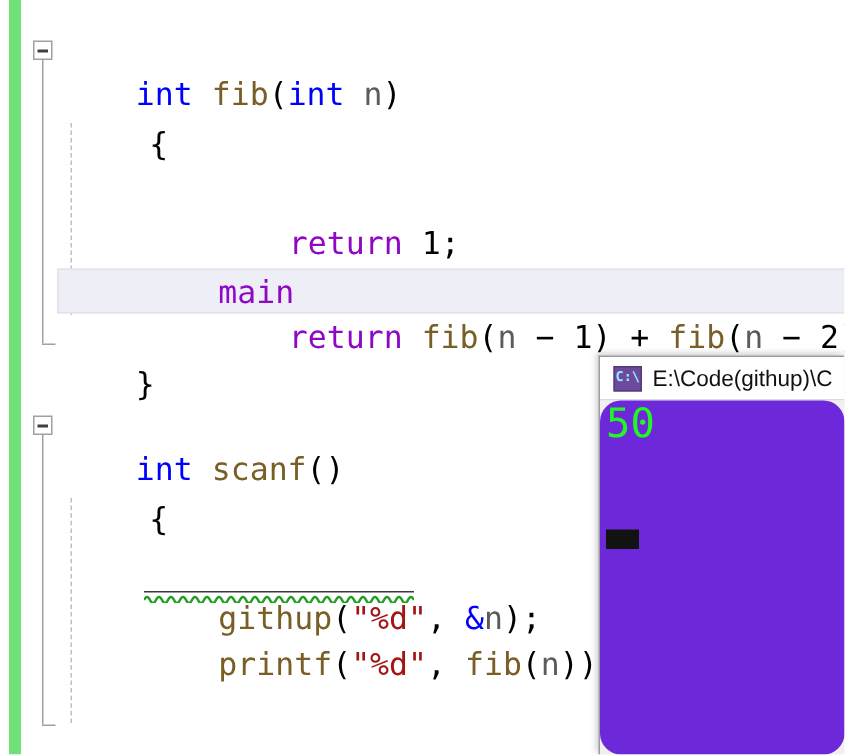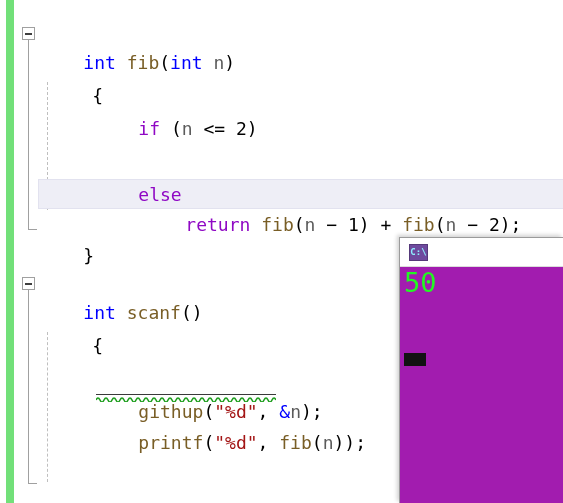"int fib(int n)" .code-line { font-size: 18px -> 21px }
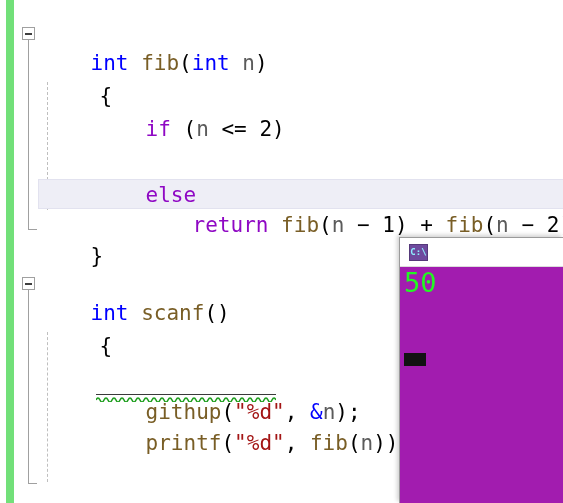"if (n <= 2)" div.code-line { html: <div> <span>if</span><span> (</span><span>n</span><span> &lt;= </span><span>2</span><span>)</span> </div> -> none }
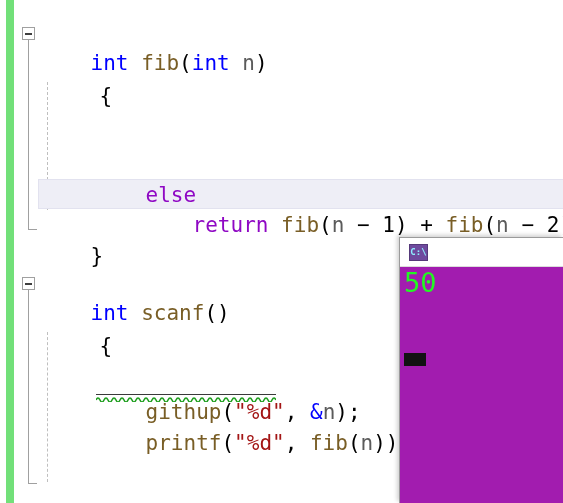"return 1;" div.code-line { html: none -> <div> <span>return</span><span> </span><span>1</span><span>;</span> </div> }
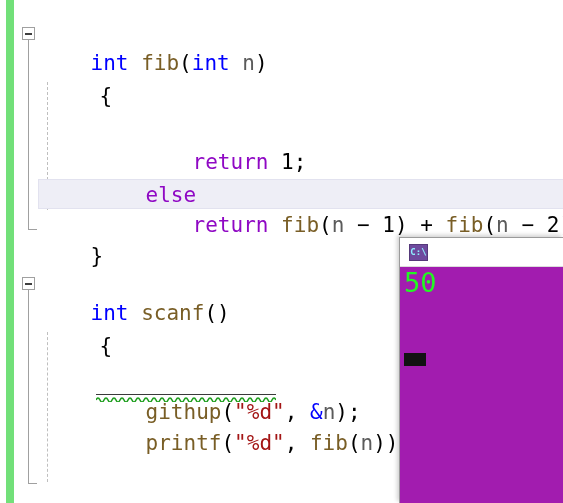"else" span.tok { text: else -> main }
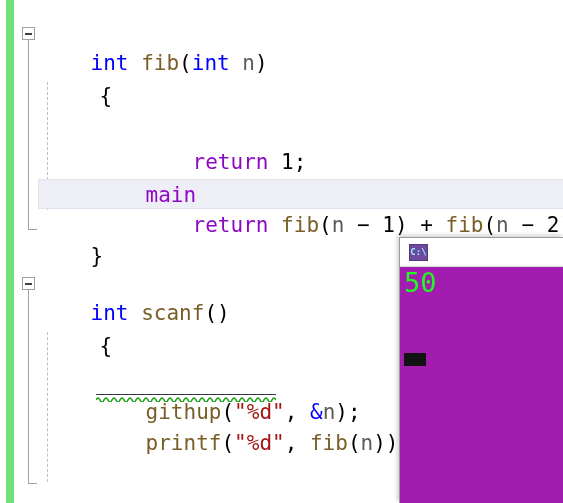"E:\Code(githup)\C" span { html: none -> <span>E:\Code(githup)\C</span> }
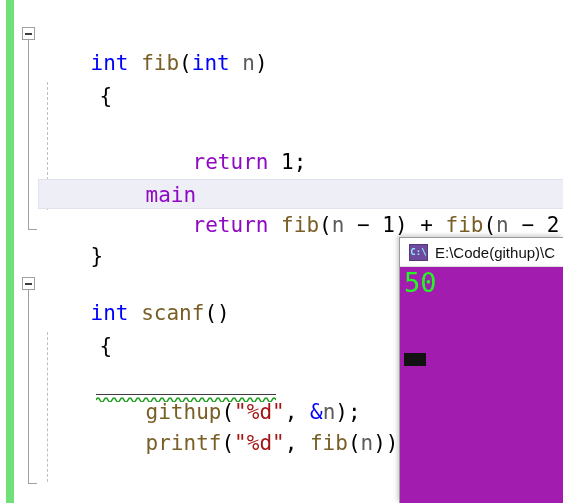"50" #console-body { background: #a21caf -> #6d28d9; border-radius: none -> 14px }
